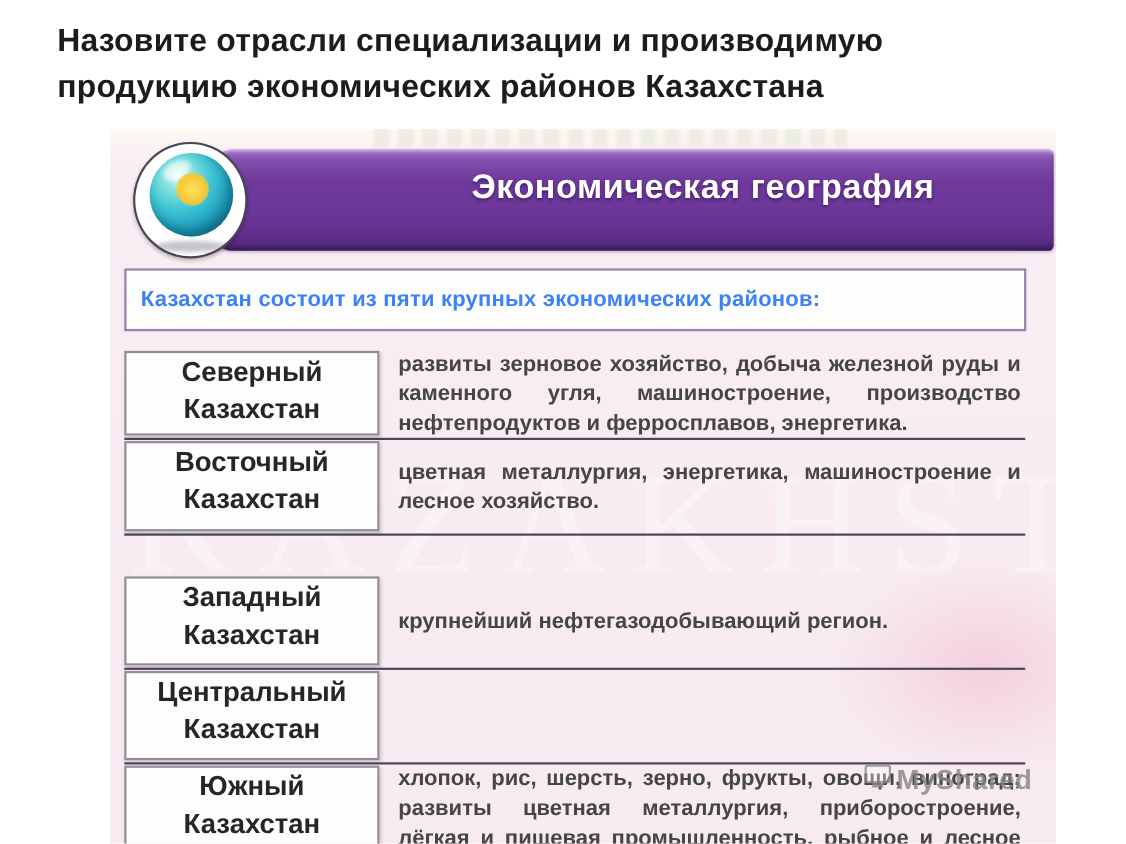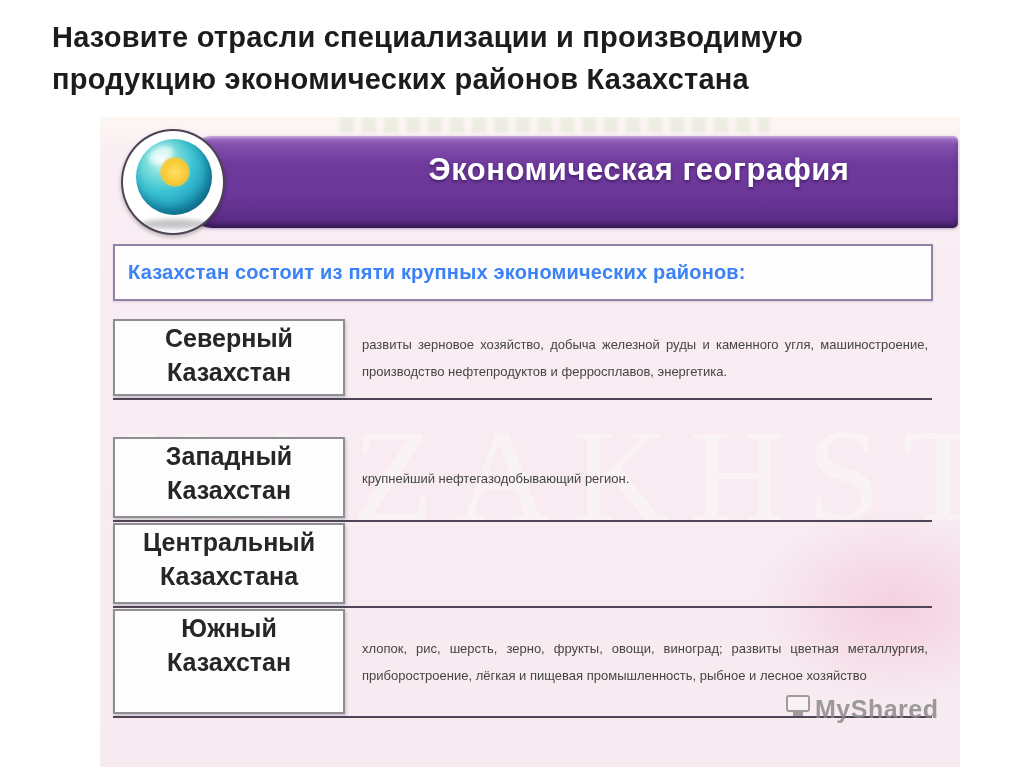"развиты зерновое хозяйство, добыча" .region-desc { font-size: 13px -> 20px; font-weight: 400 -> 700 }
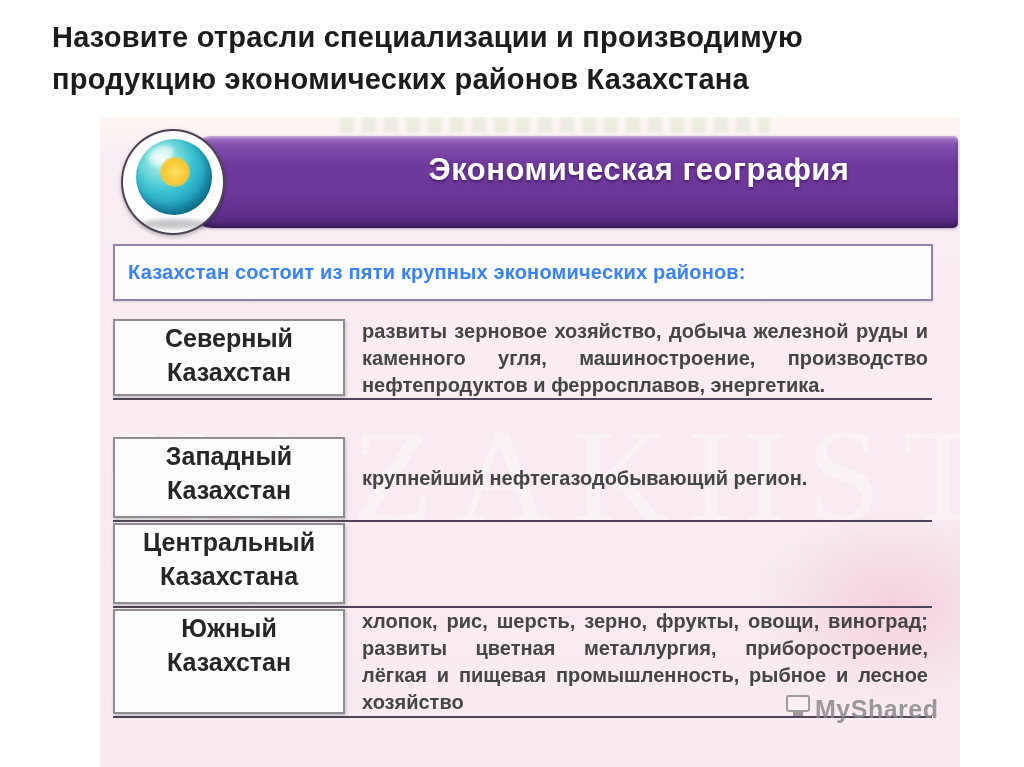"Восточный Казахстан" div.region-row { html: none -> <div> <div> <span>Восточный Казахстан</span> </div> <div> <span>цветная металлургия, энергетика, машиностроение и лесное хозяйство.</span> </div> </div> }
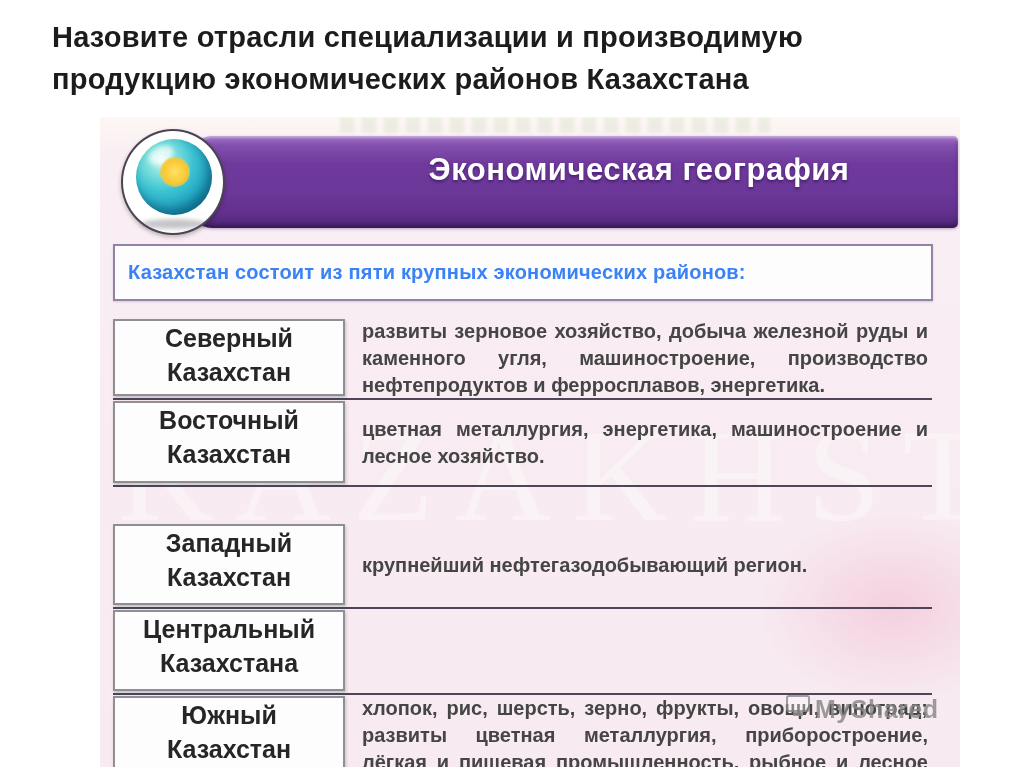"Центральный Казахстана" span.region-name { text: Казахстана -> Казахстан }
